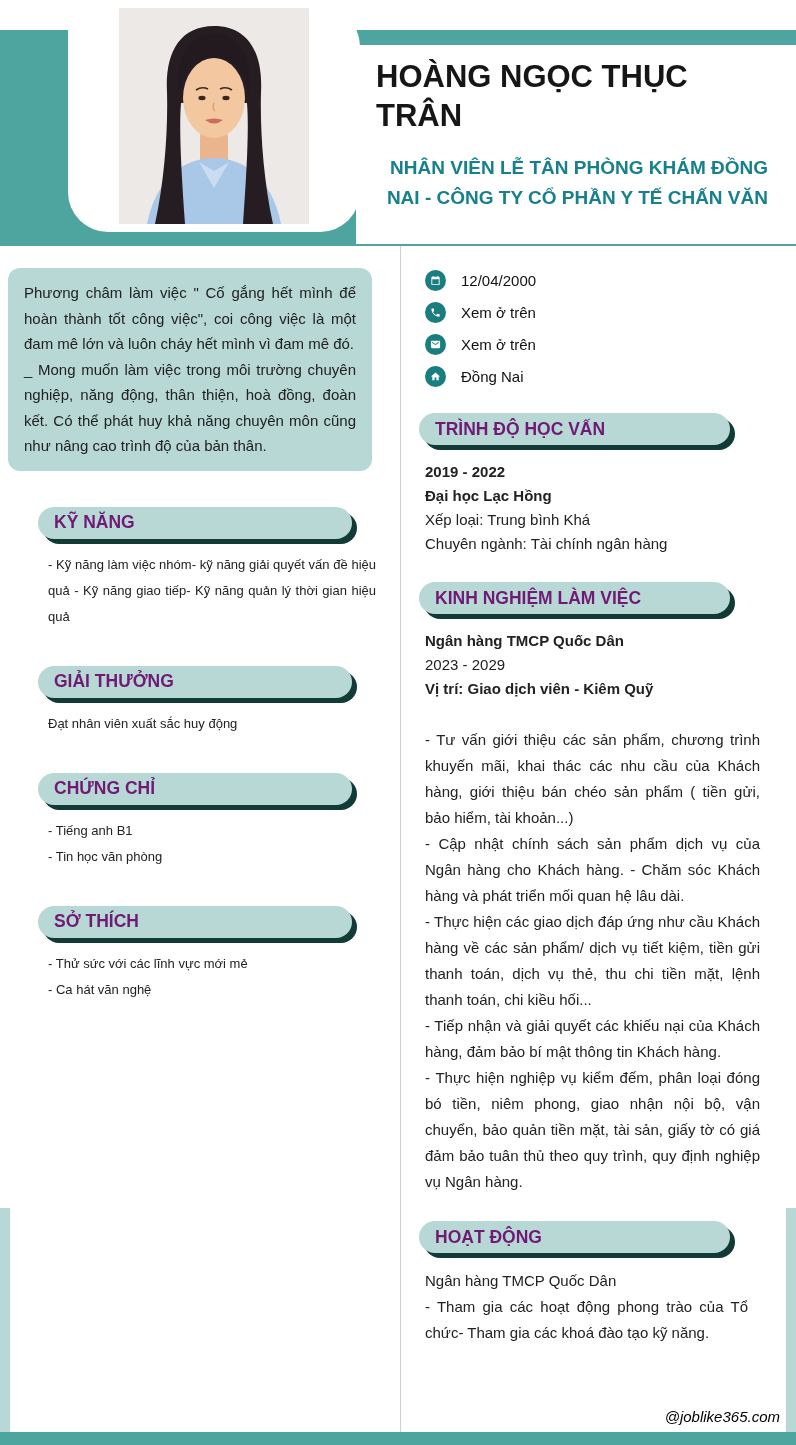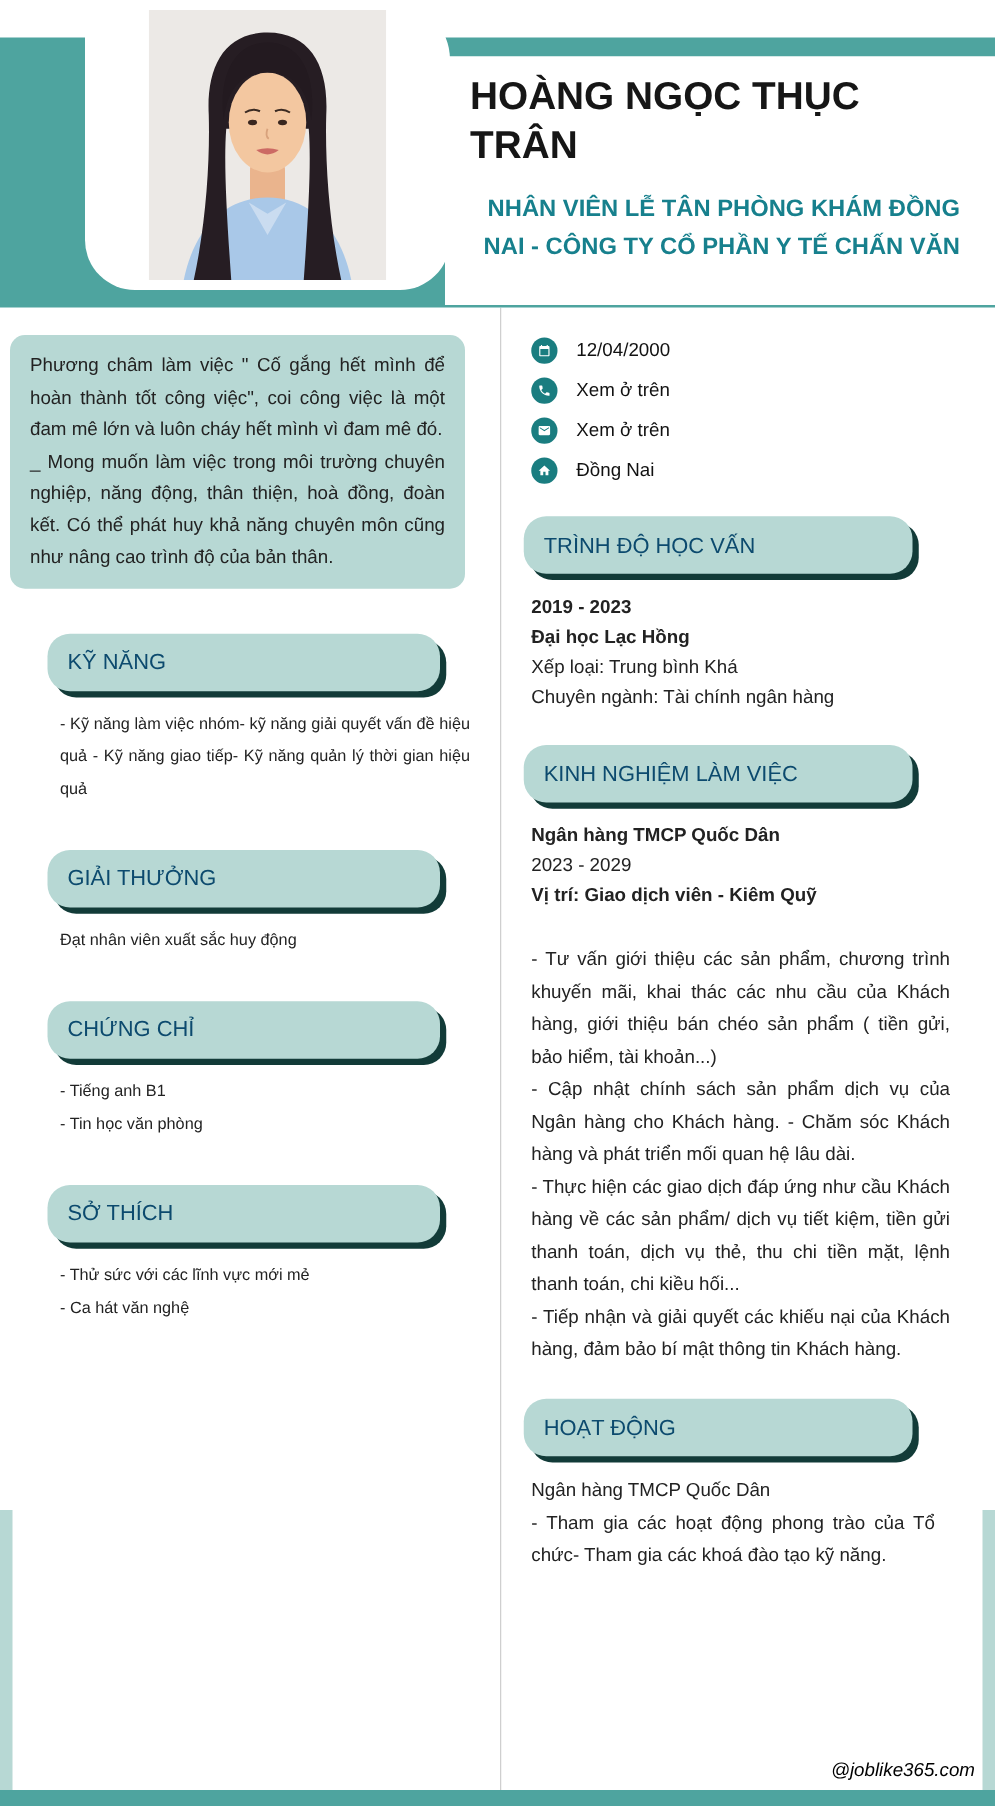"TRÌNH ĐỘ HỌC VẤN" .pill { color: #0c4a6e -> #701a75; font-weight: normal -> bold; height: 46px -> 32px }
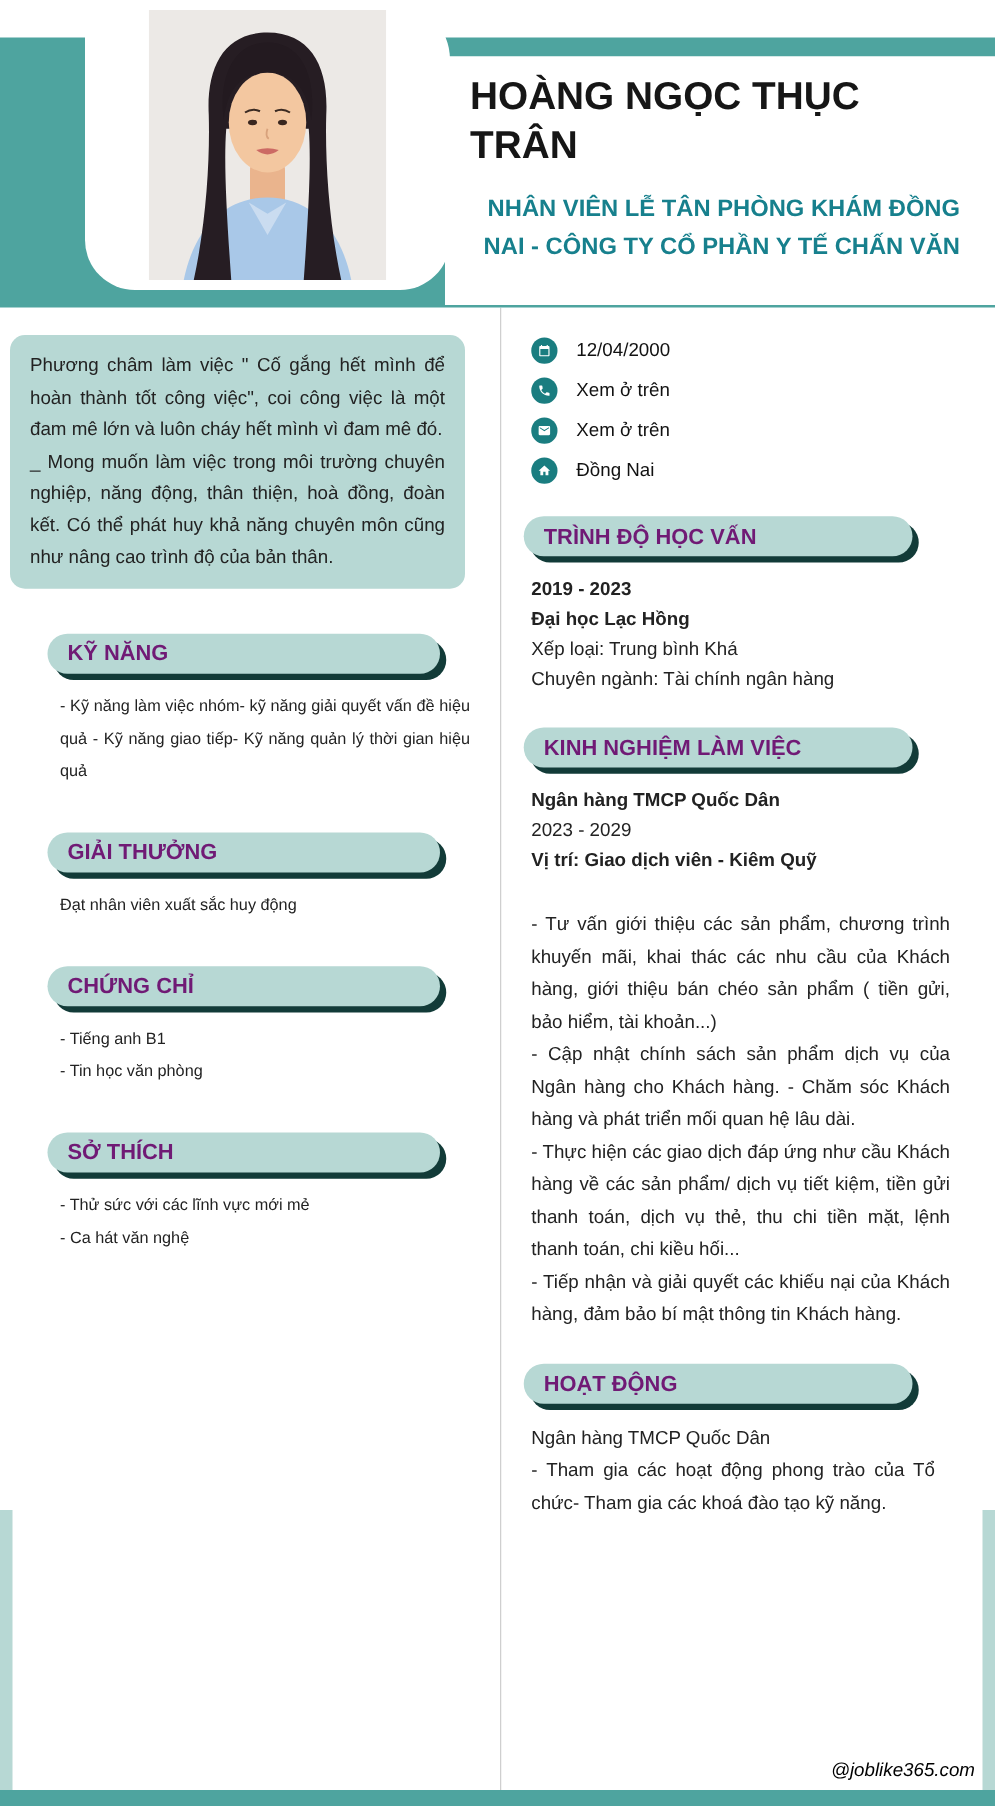"2019 - 2023" div.b { text: 2023 -> 2022 }
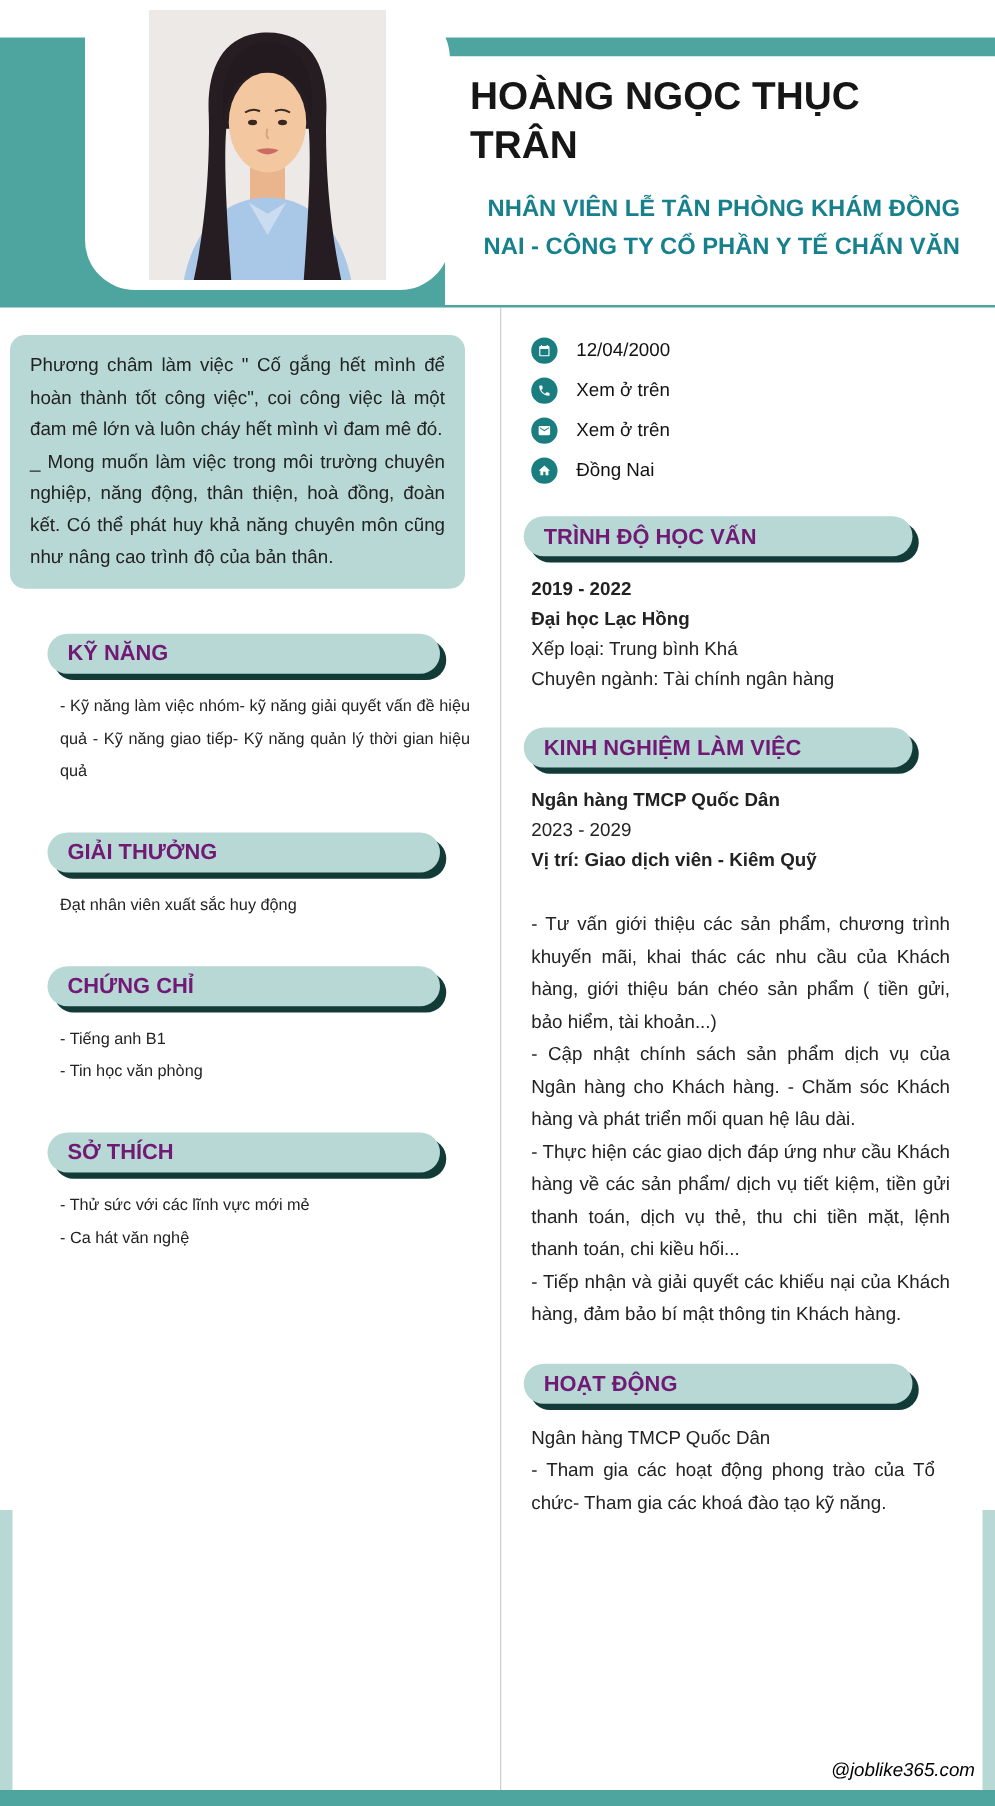"- Thực hiện nghiệp vụ" div.duty { html: none -> <div>- Thực hiện nghiệp vụ kiểm đếm, phân loại đóng bó tiền, niêm phong, giao nhận nội bộ, vận chuyển, bảo quản tiền mặt, tài sản, giấy tờ có giá đảm bảo tuân thủ theo quy trình, quy định nghiệp vụ Ngân hàng.</div> }
